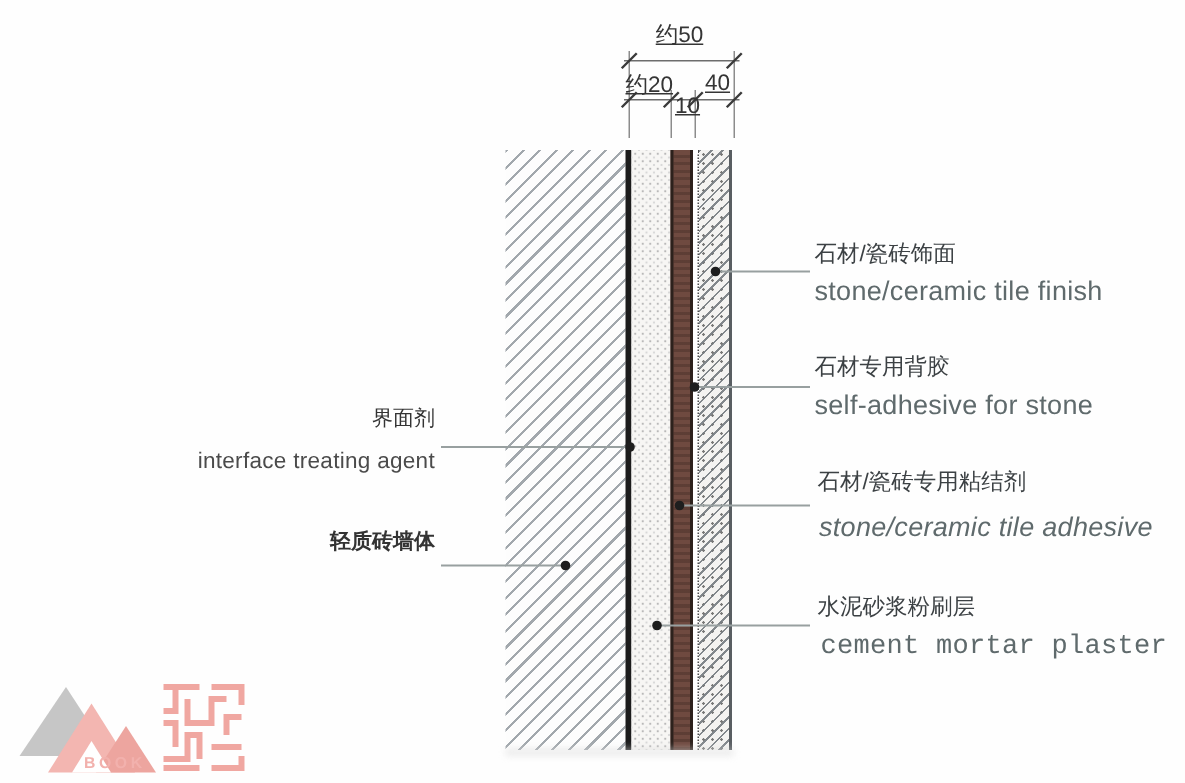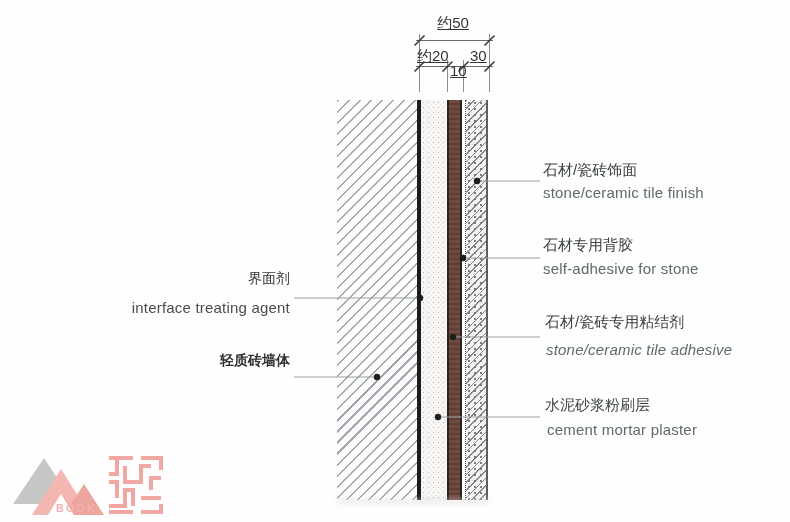"30" div.abs { text: 30 -> 40 }
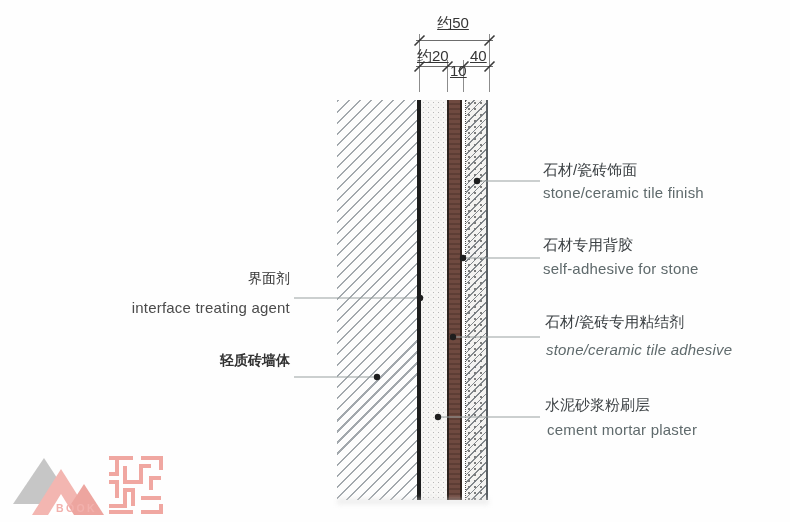"stone/ceramic tile finish" .en { font-size: 15px -> 18px }
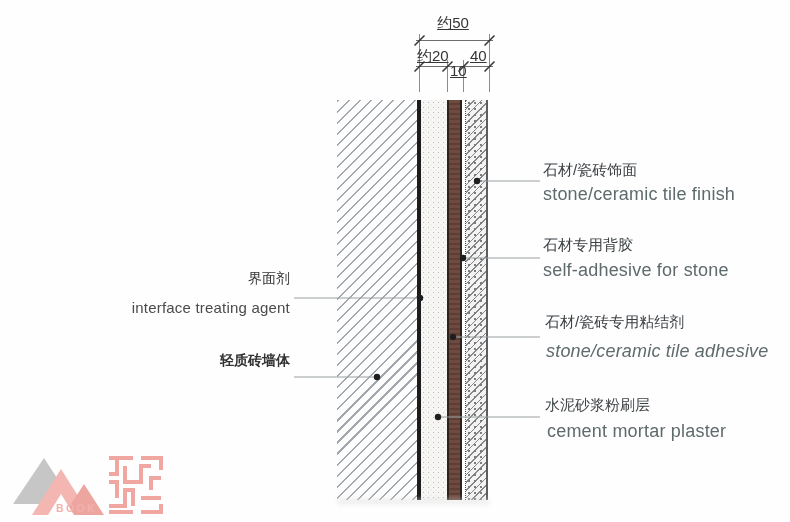"cement mortar plaster" div.abs { font-family: none -> Liberation Mono, monospace }
